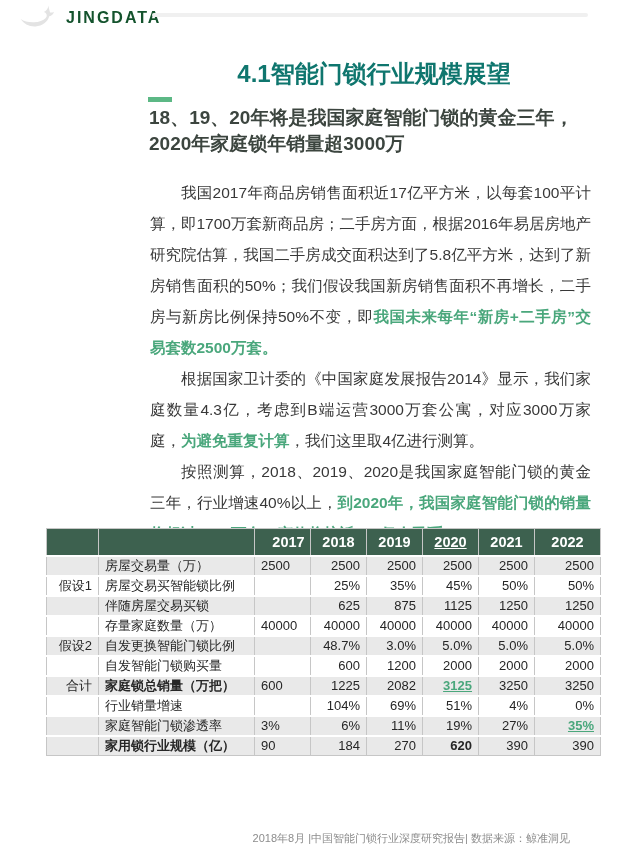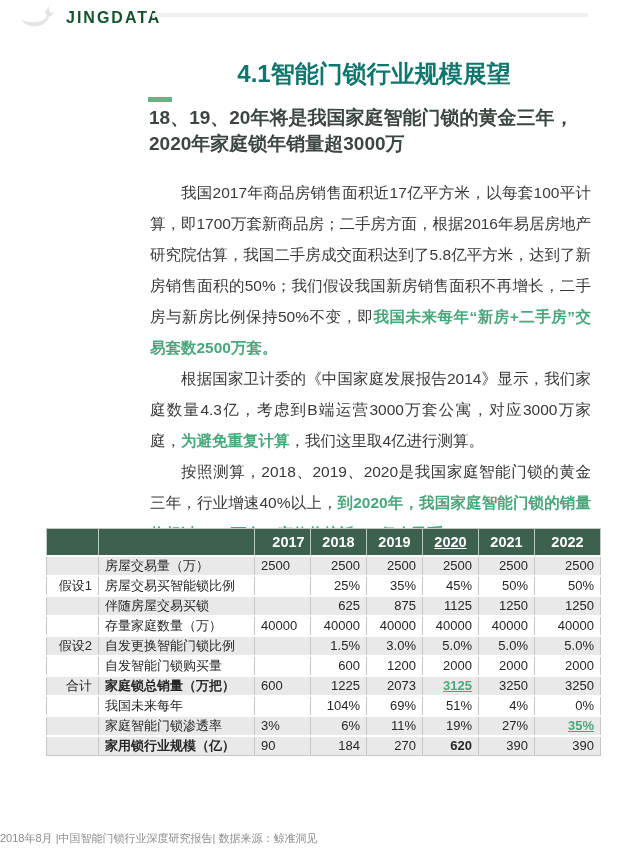"1.5%" td.vn { text: 1.5% -> 48.7% }
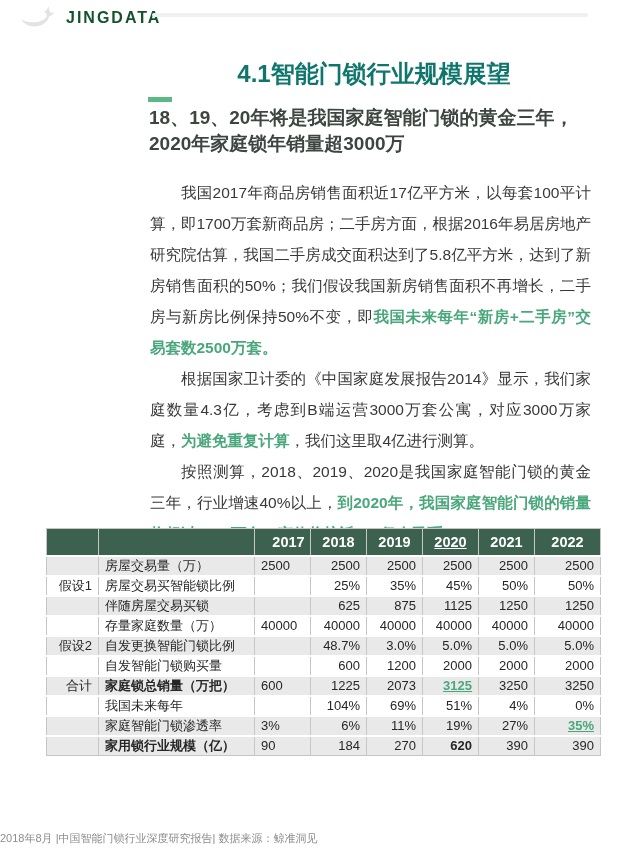"2073" td.vn { text: 2073 -> 2082 }
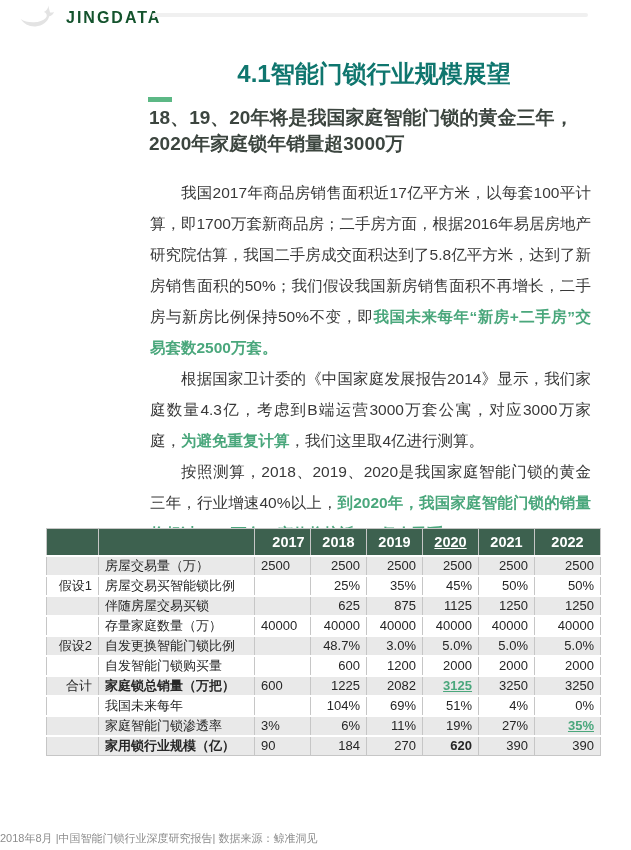"我国未来每年" td.label { text: 我国未来每年 -> 行业销量增速 }
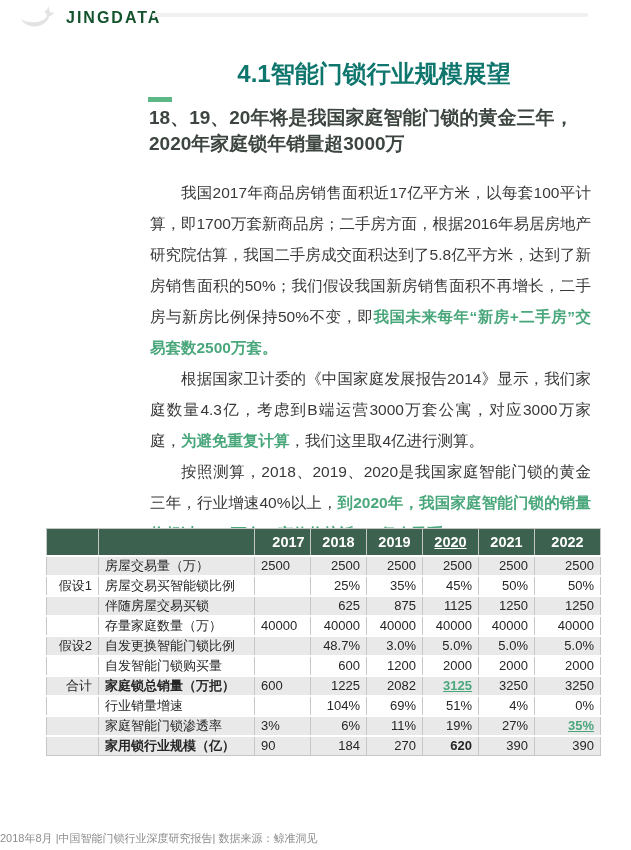"2018年8月 |中国智能门锁行业深度研究报告| 数据来源：鲸准洞见" .footer { text-align: left -> right }
